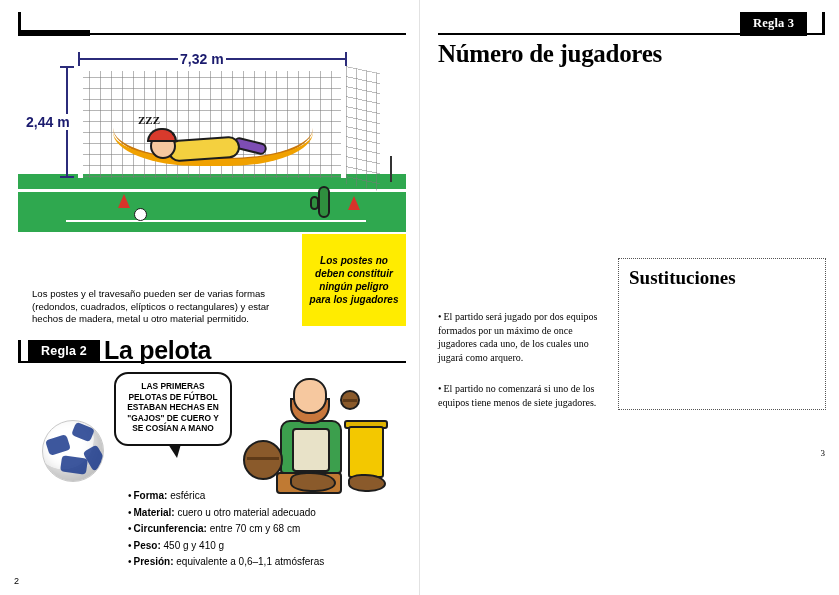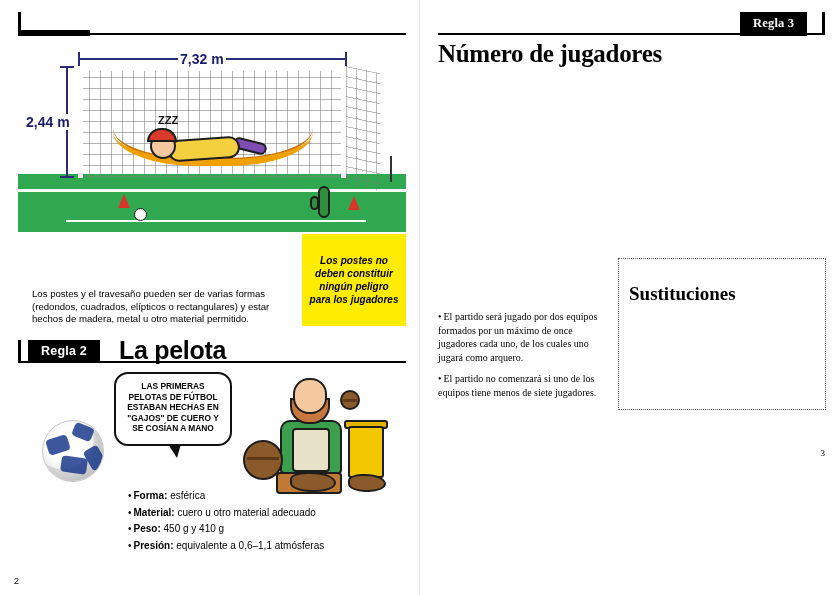"ZZZ" .zz { font-family: Liberation Sans, sans-serif -> Liberation Serif, serif; margin-left: 20px -> none }
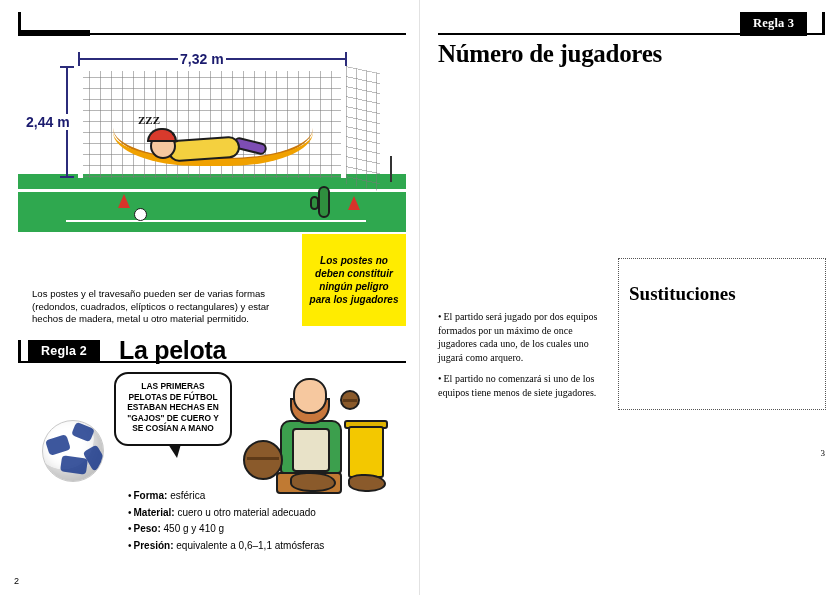"Sustituciones" h2 { margin: 16px 0 10px 0 -> 0 0 10px 0 }
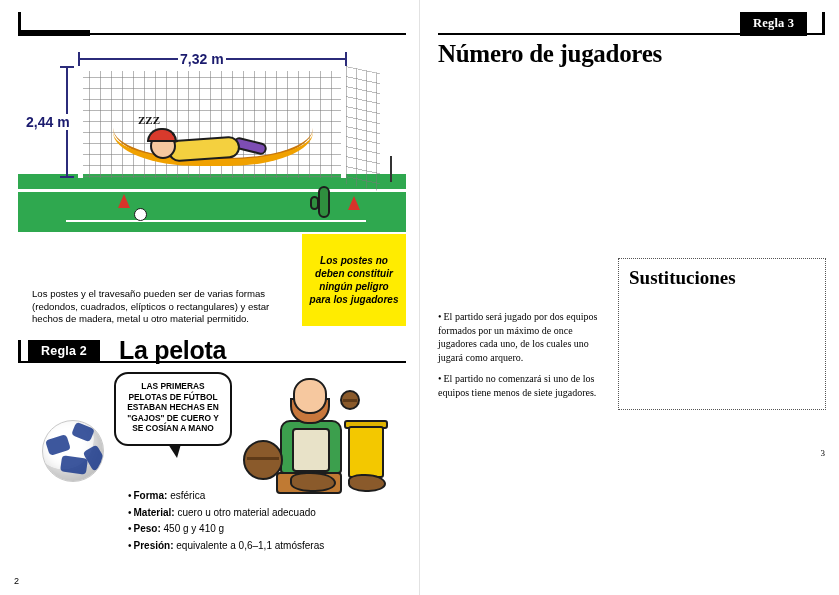"La pelota" h1.section-title { margin-left: 15px -> none }
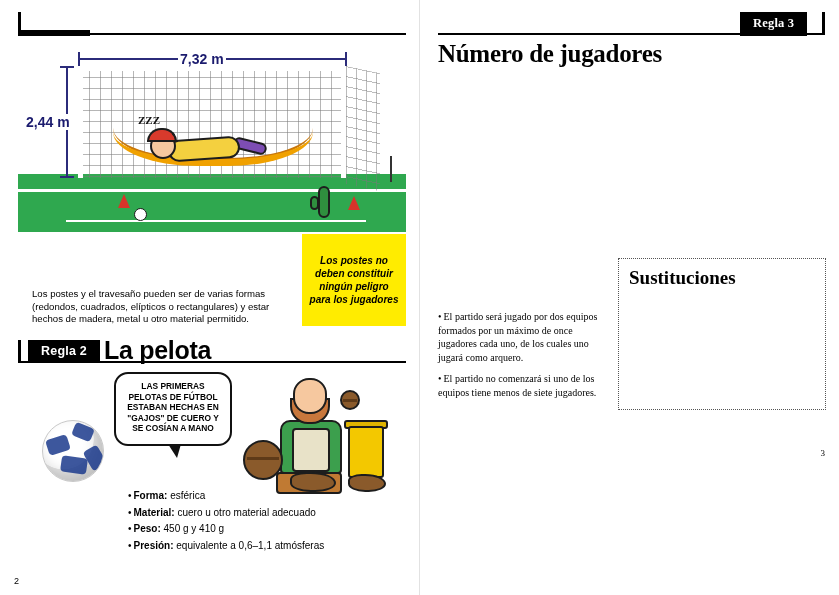"El partido no comenzará si" p { margin-top: 8px -> 18px }
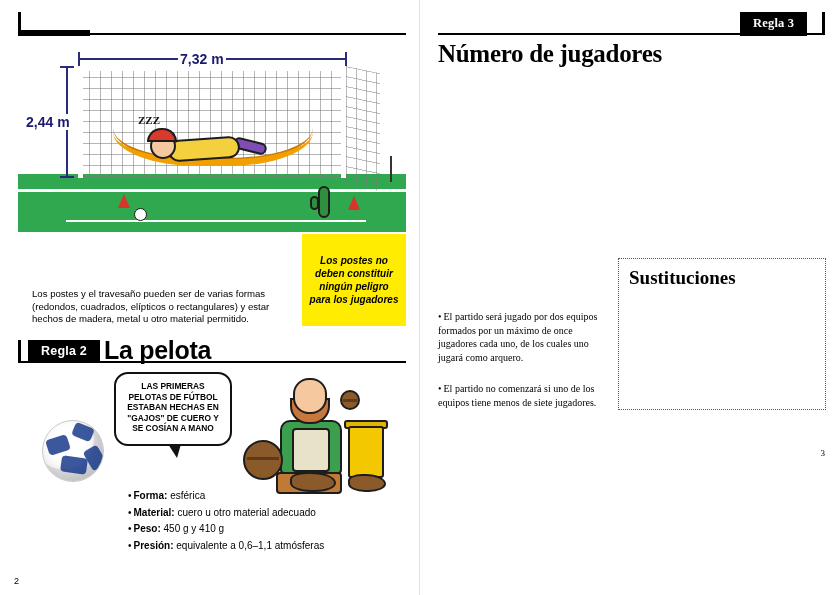"Circunferencia: entre 70 cm y" p { html: none -> <p> <span><b>Circunferencia:</b></span> <span>entre 70 cm y 68 cm</span> </p> }
